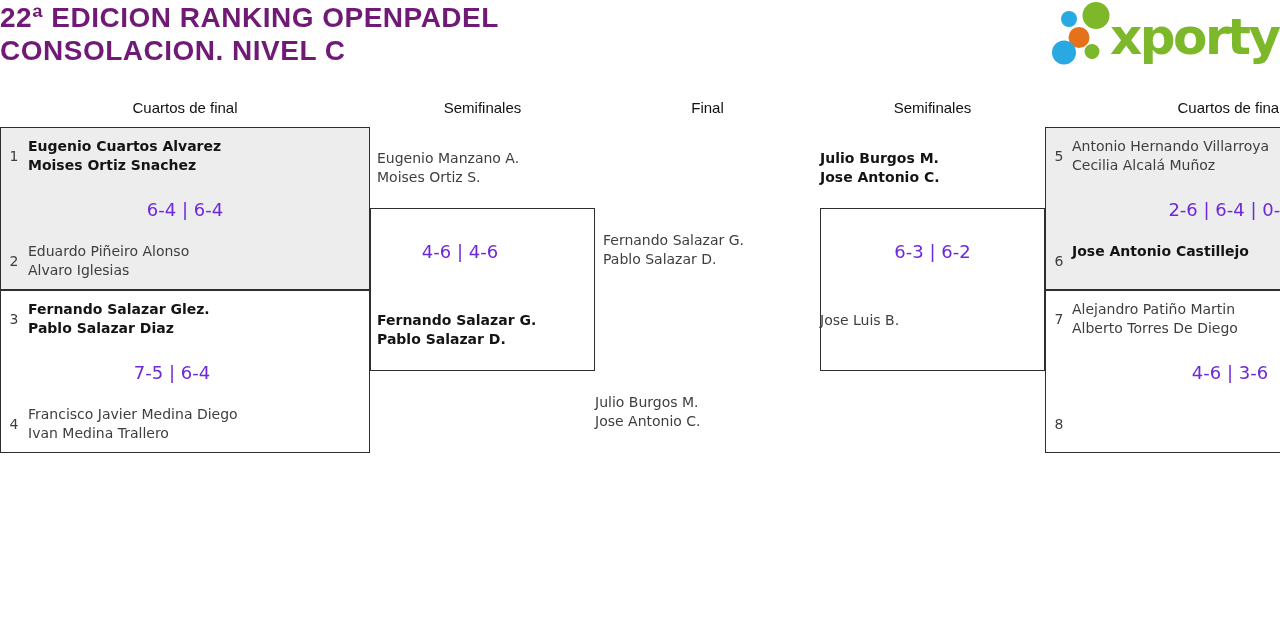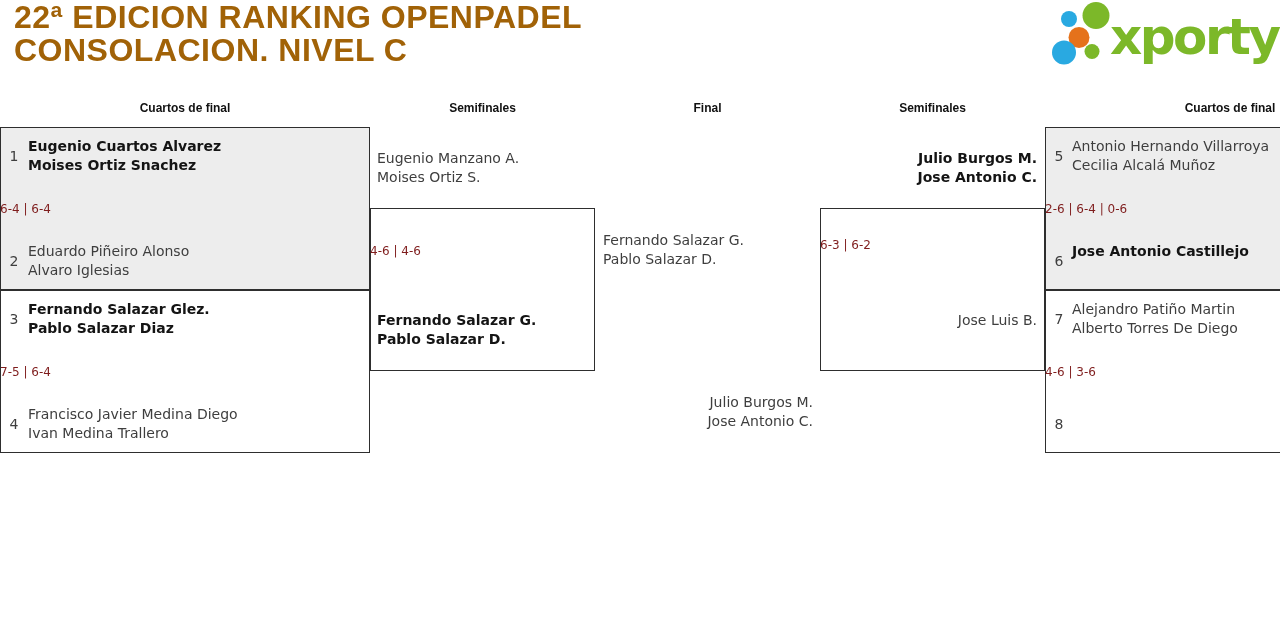"22ª EDICION RANKING OPENPADEL" .title { color: #a16207 -> #701a75; font-size: 32px -> 28px; padding-left: 14px -> none }
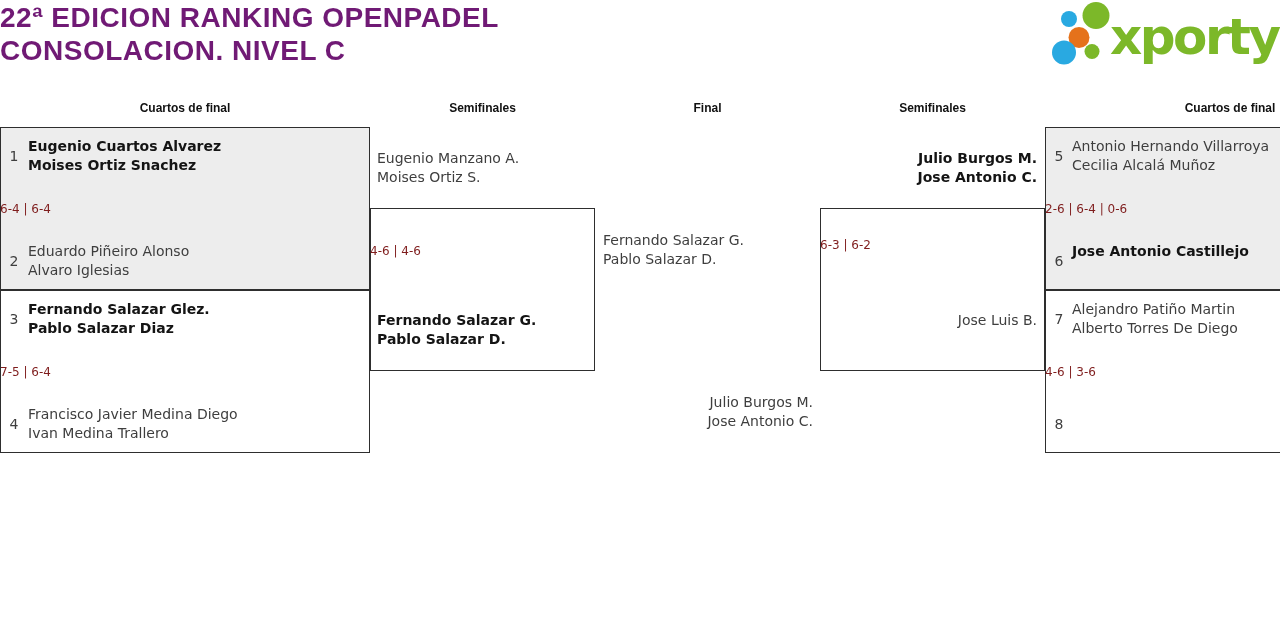"Cuartos de final" .round-header { font-size: 12px -> 15px; font-weight: 700 -> 400 }
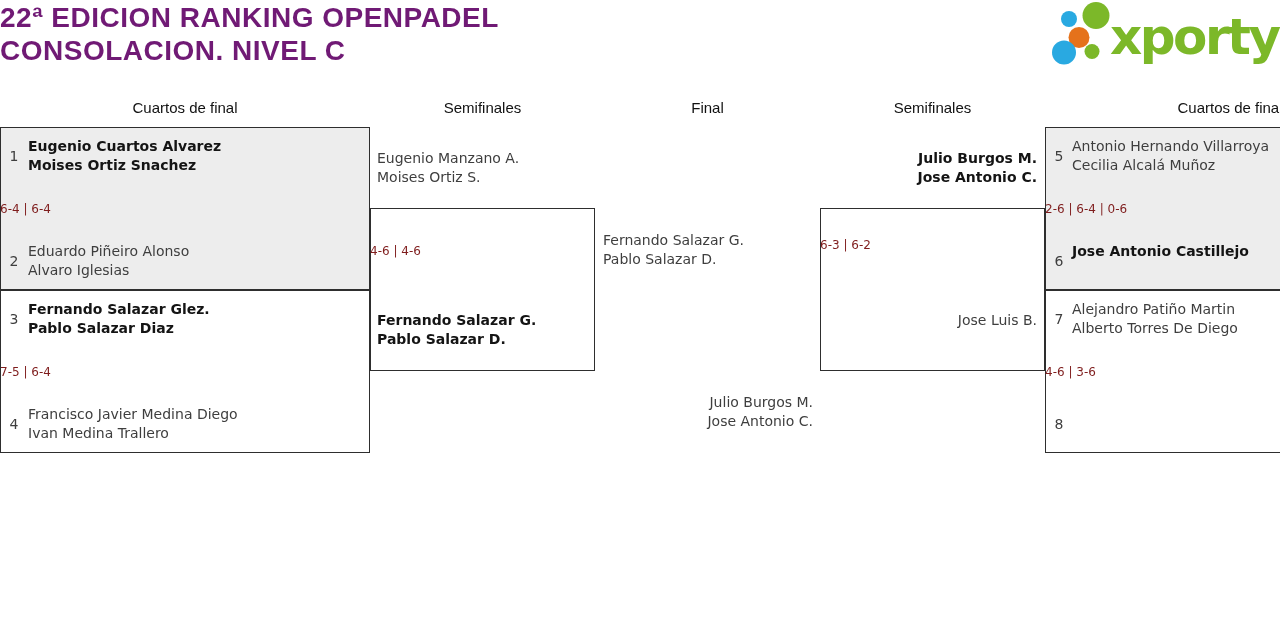"Julio Burgos M." .team.alignr { text-align: right -> none }
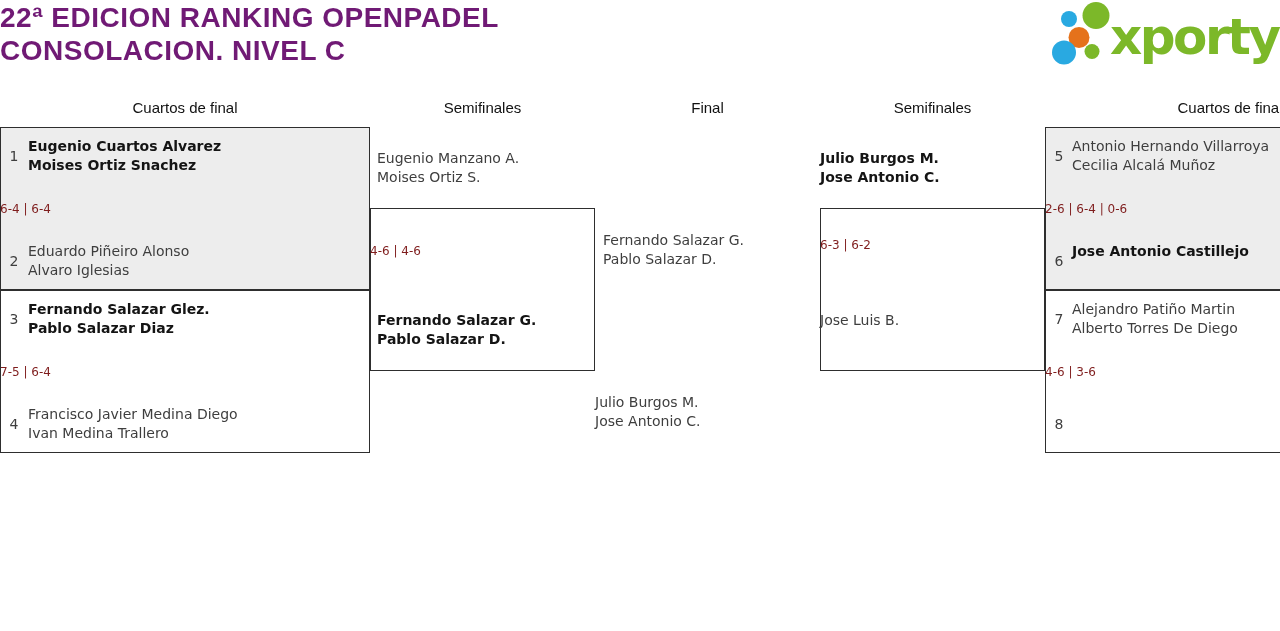"6-4 | 6-4" .score { color: #7f1d1d -> #6d28d9; font-size: 12px -> 18px; text-align: none -> center }
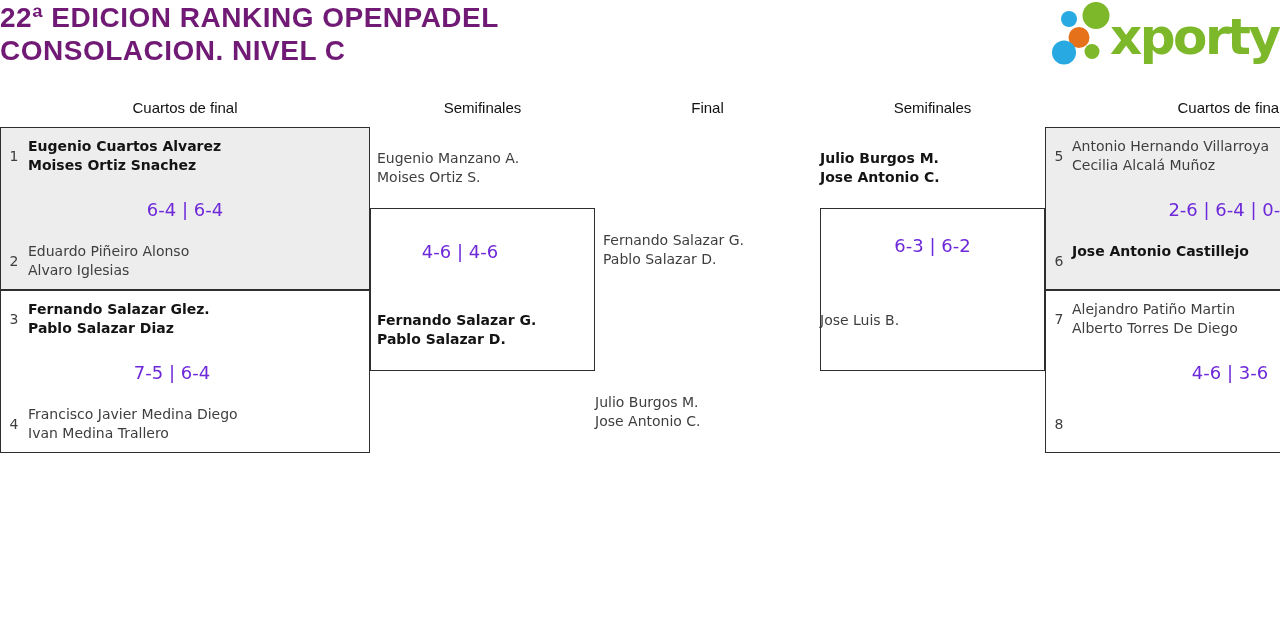"6-3 | 6-2" div.score { top: 236px -> 242px }
